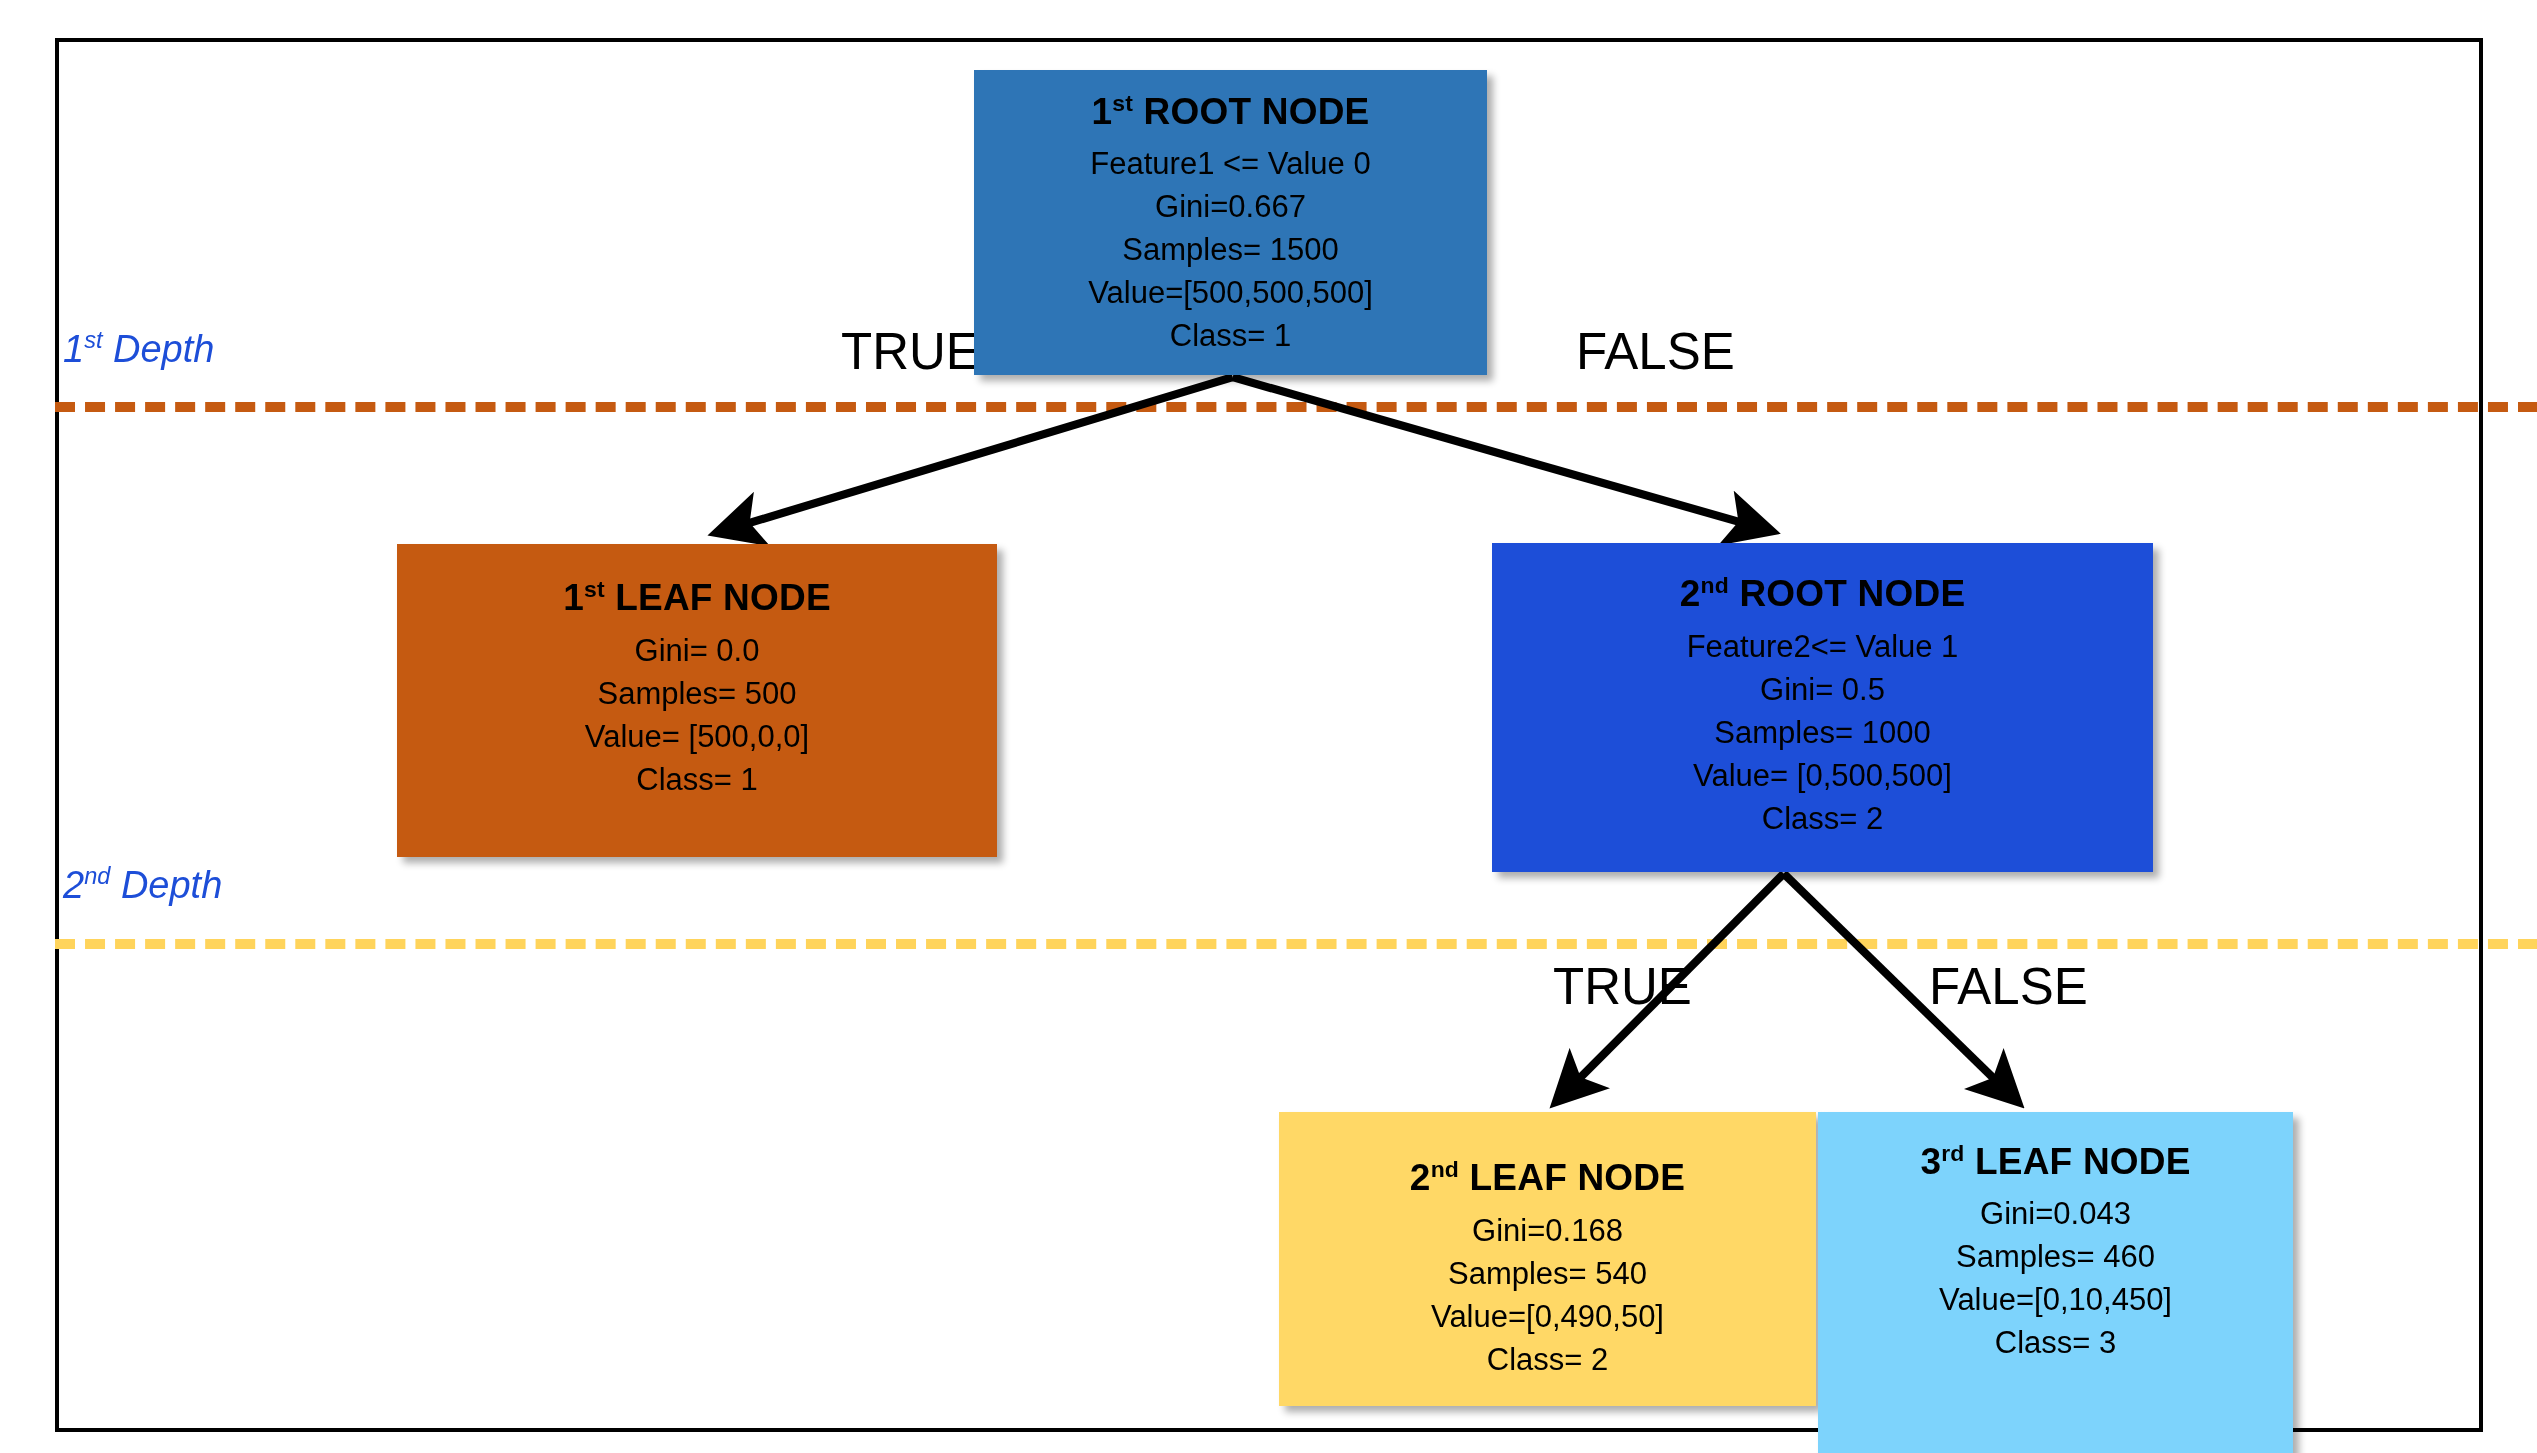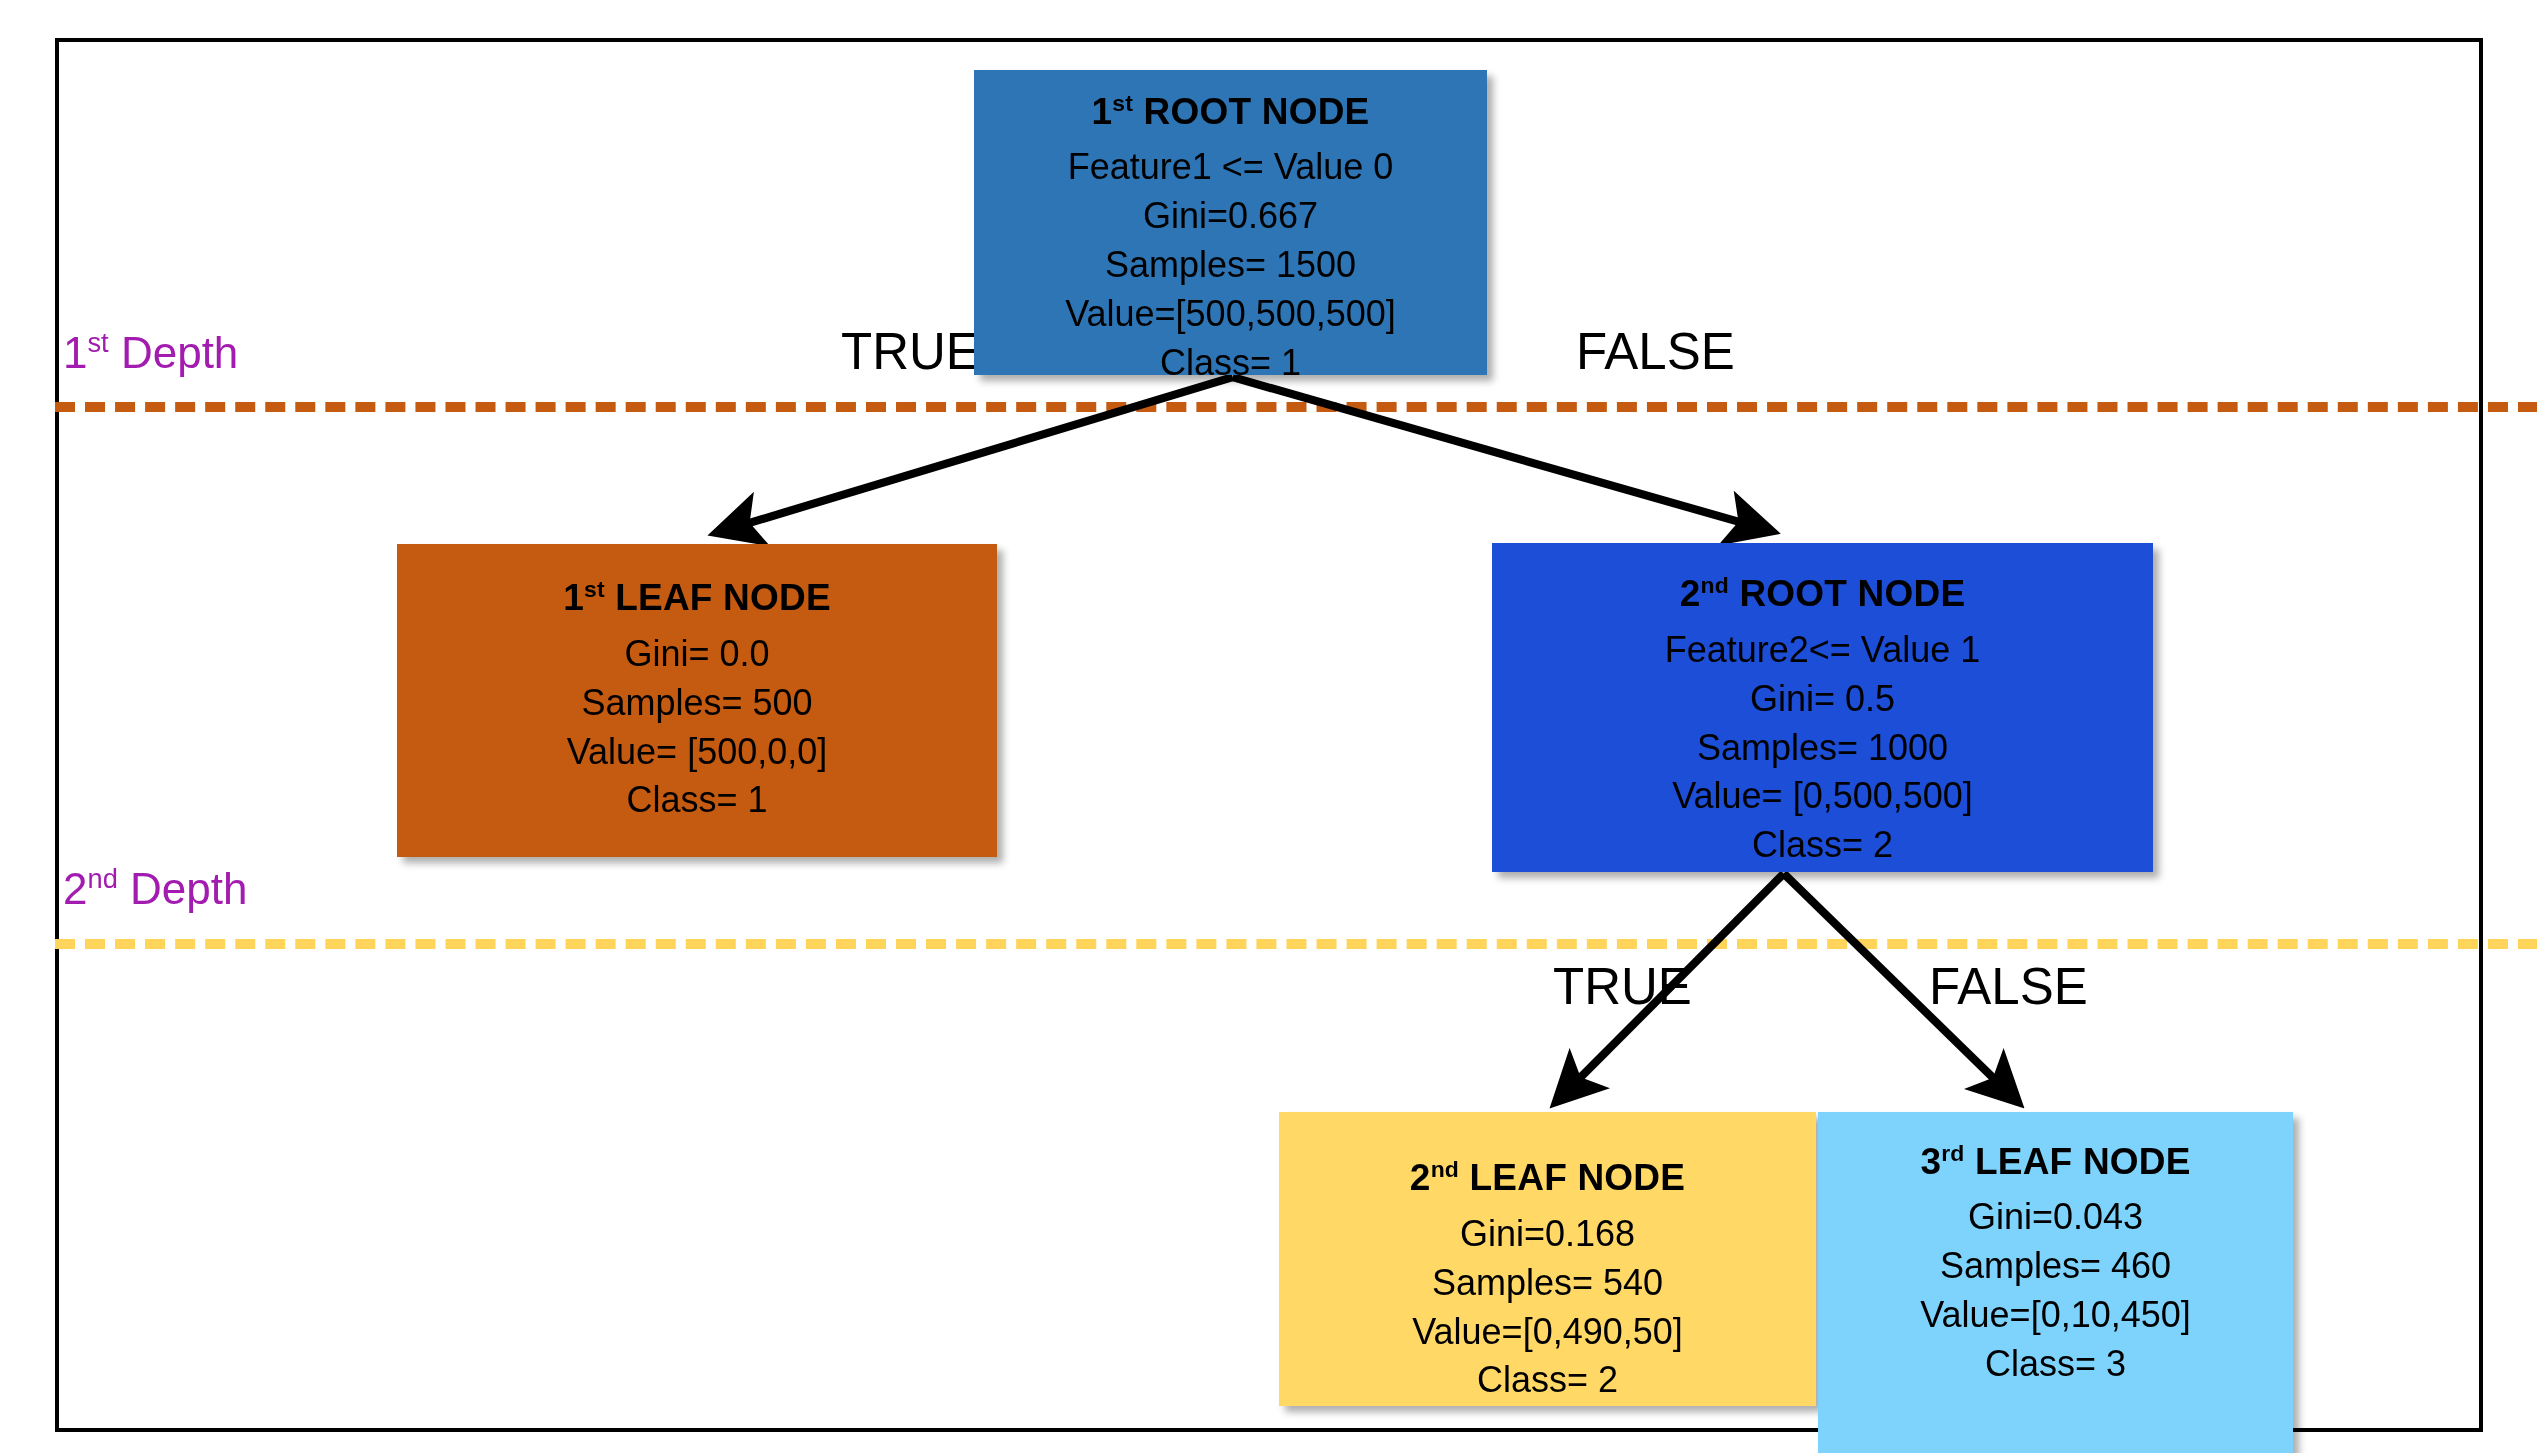"Feature1 <= Value 0" .node .nd-line { font-size: 36px -> 31px }
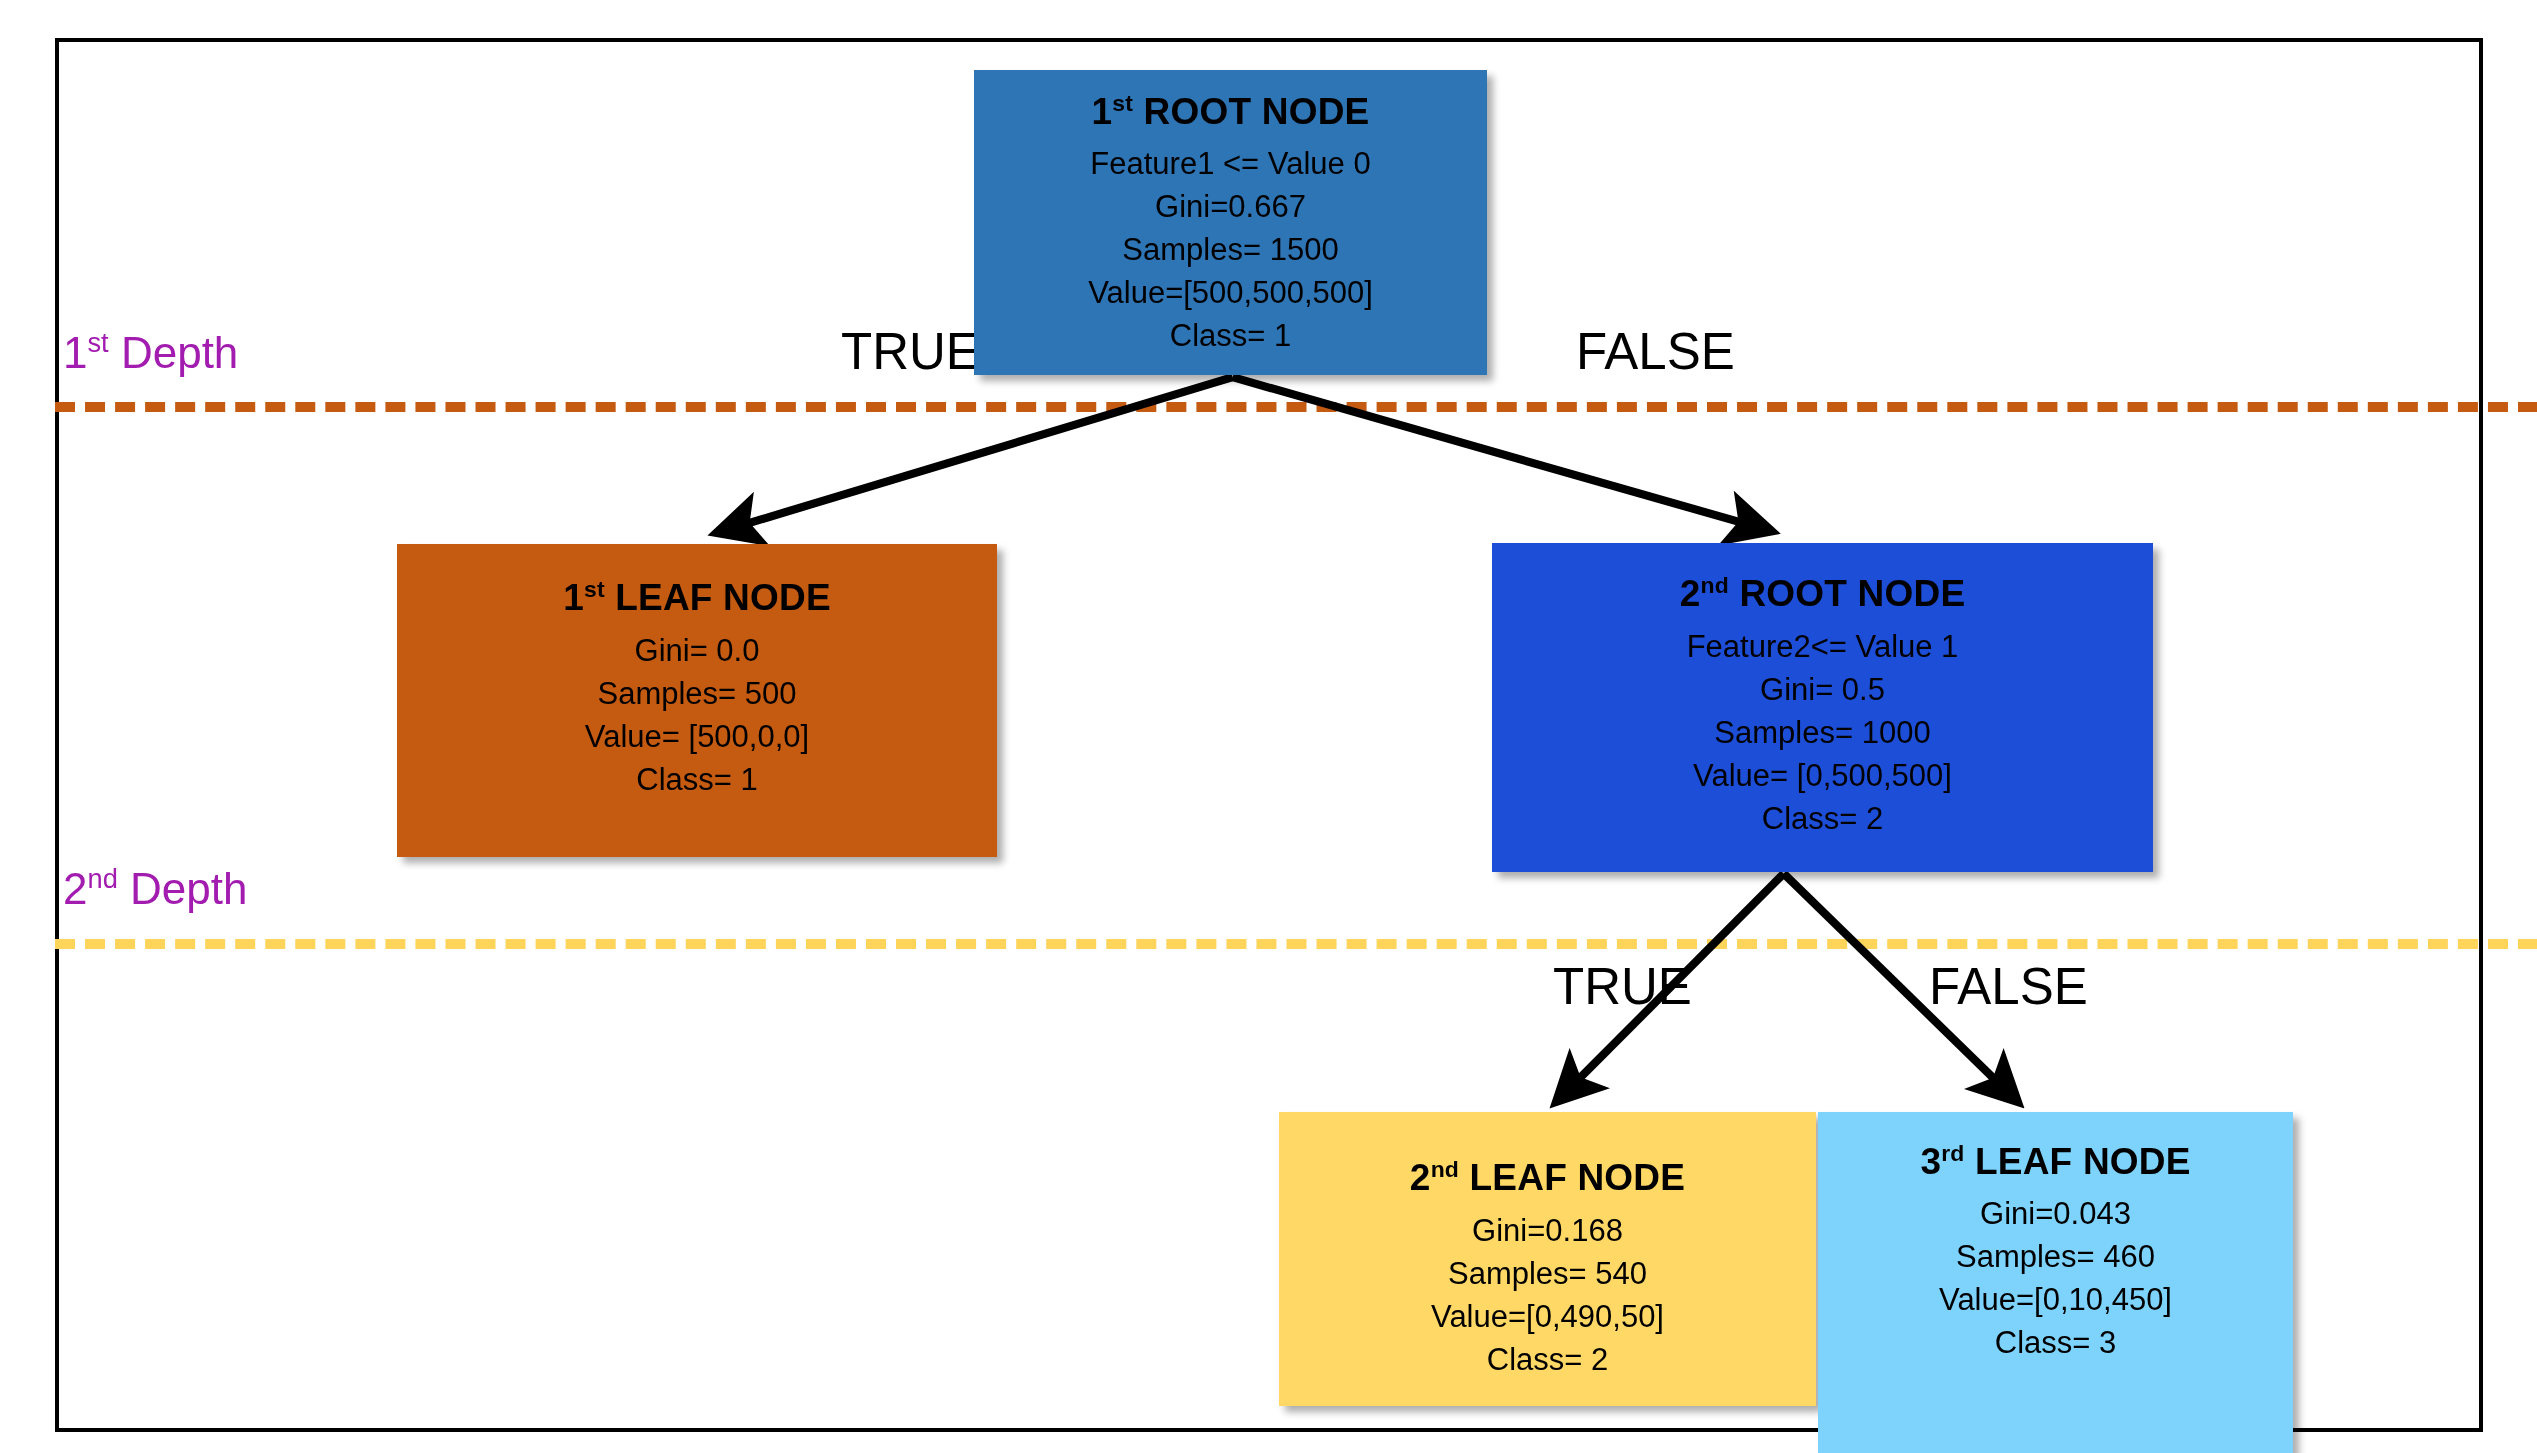"1st Depth" .depth-label { color: #a21caf -> #1d4ed8; font-size: 44px -> 38px; font-style: none -> italic }
